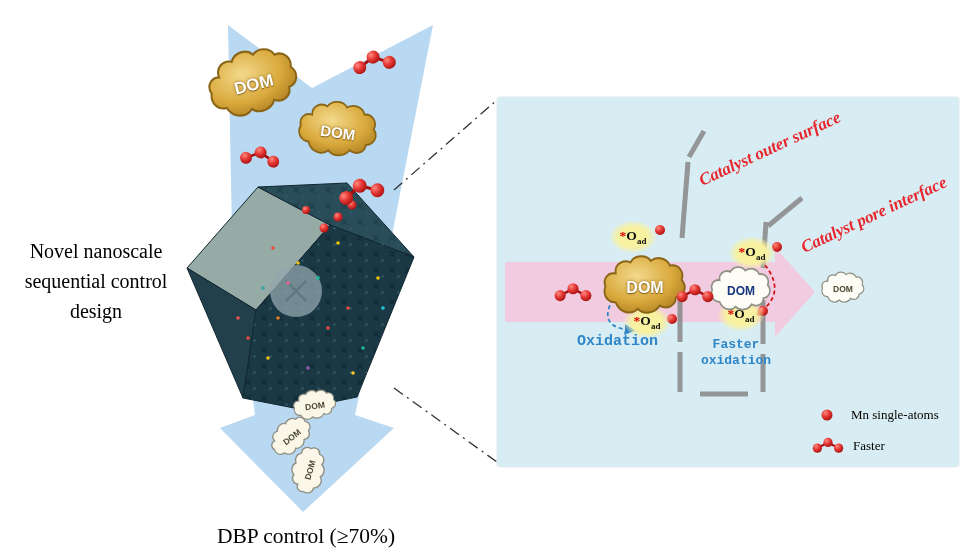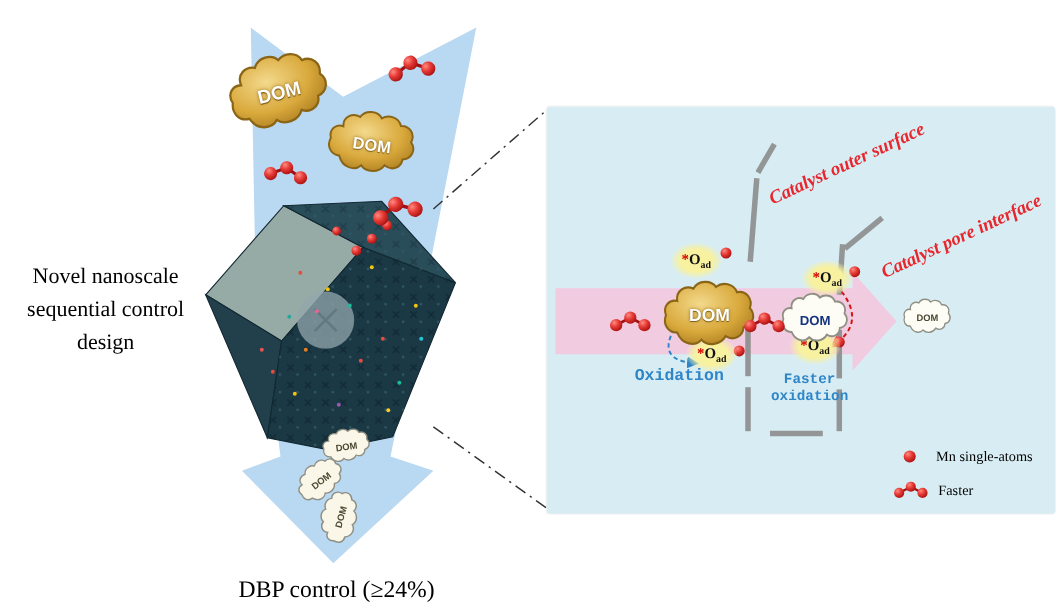"DBP control (≥24%)" div.abs { text: 24% -> 70% }
